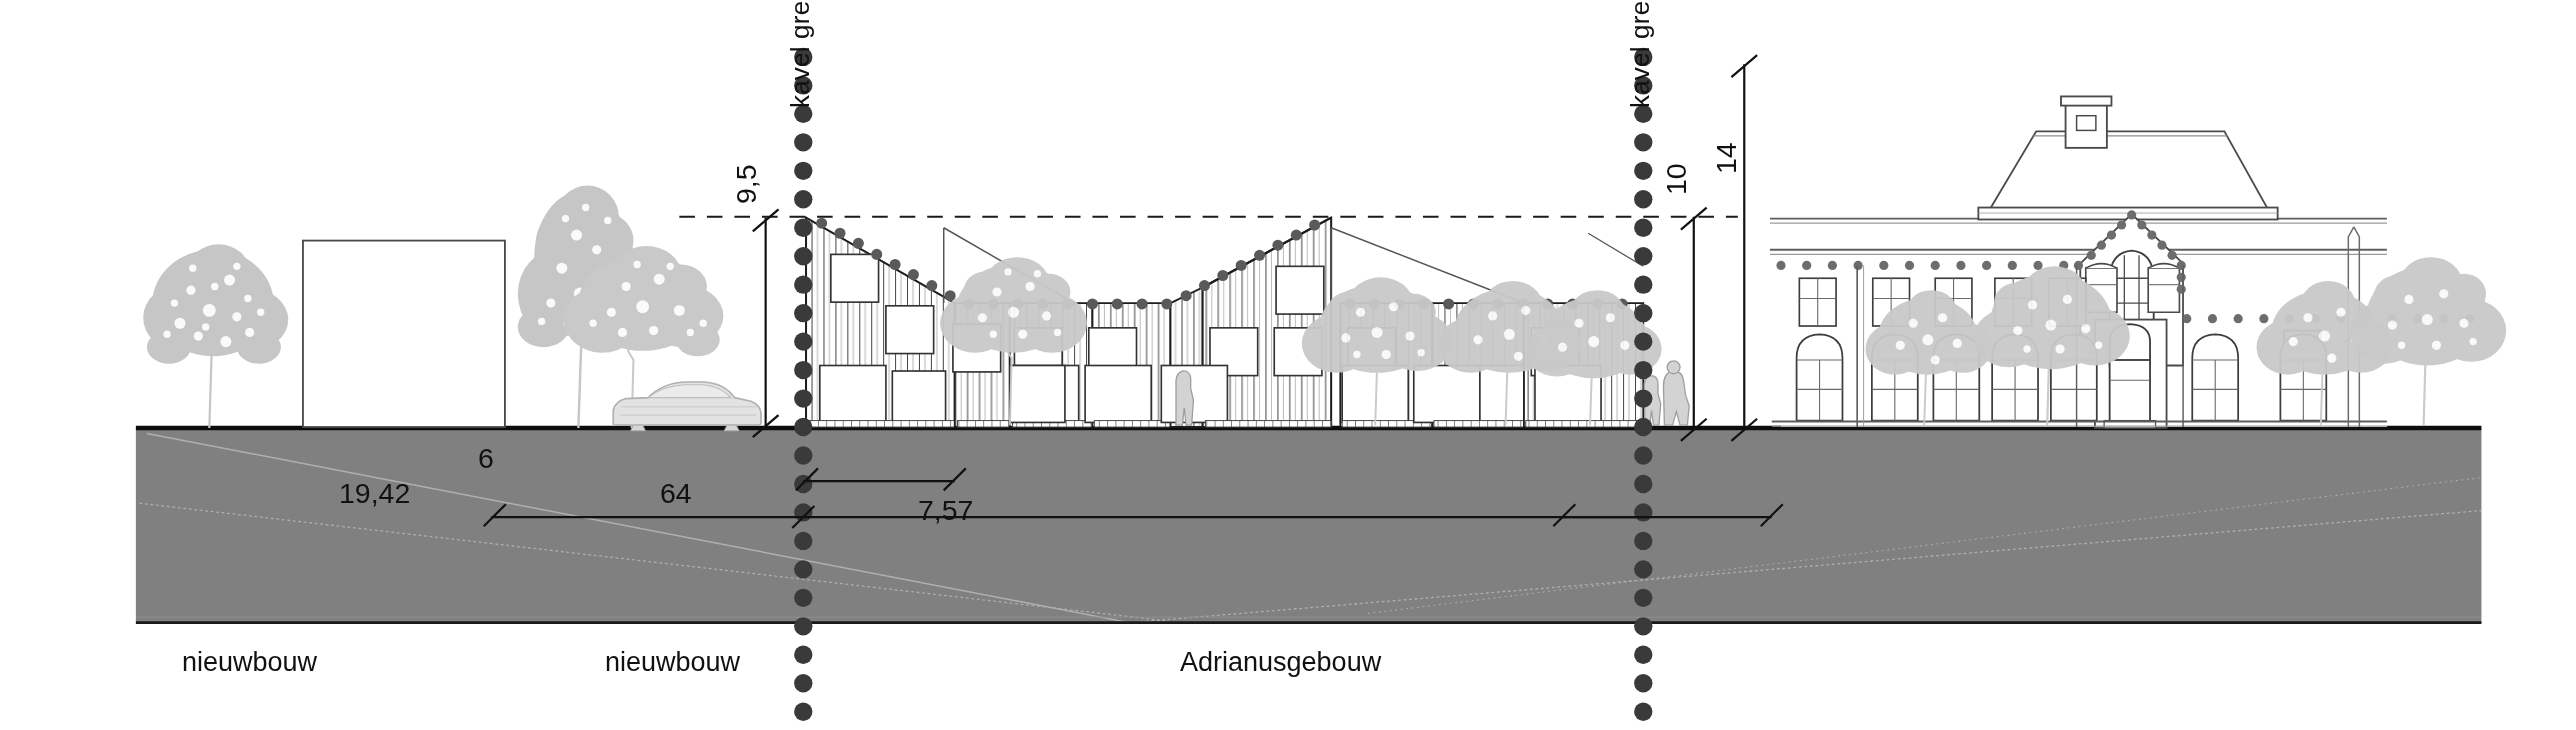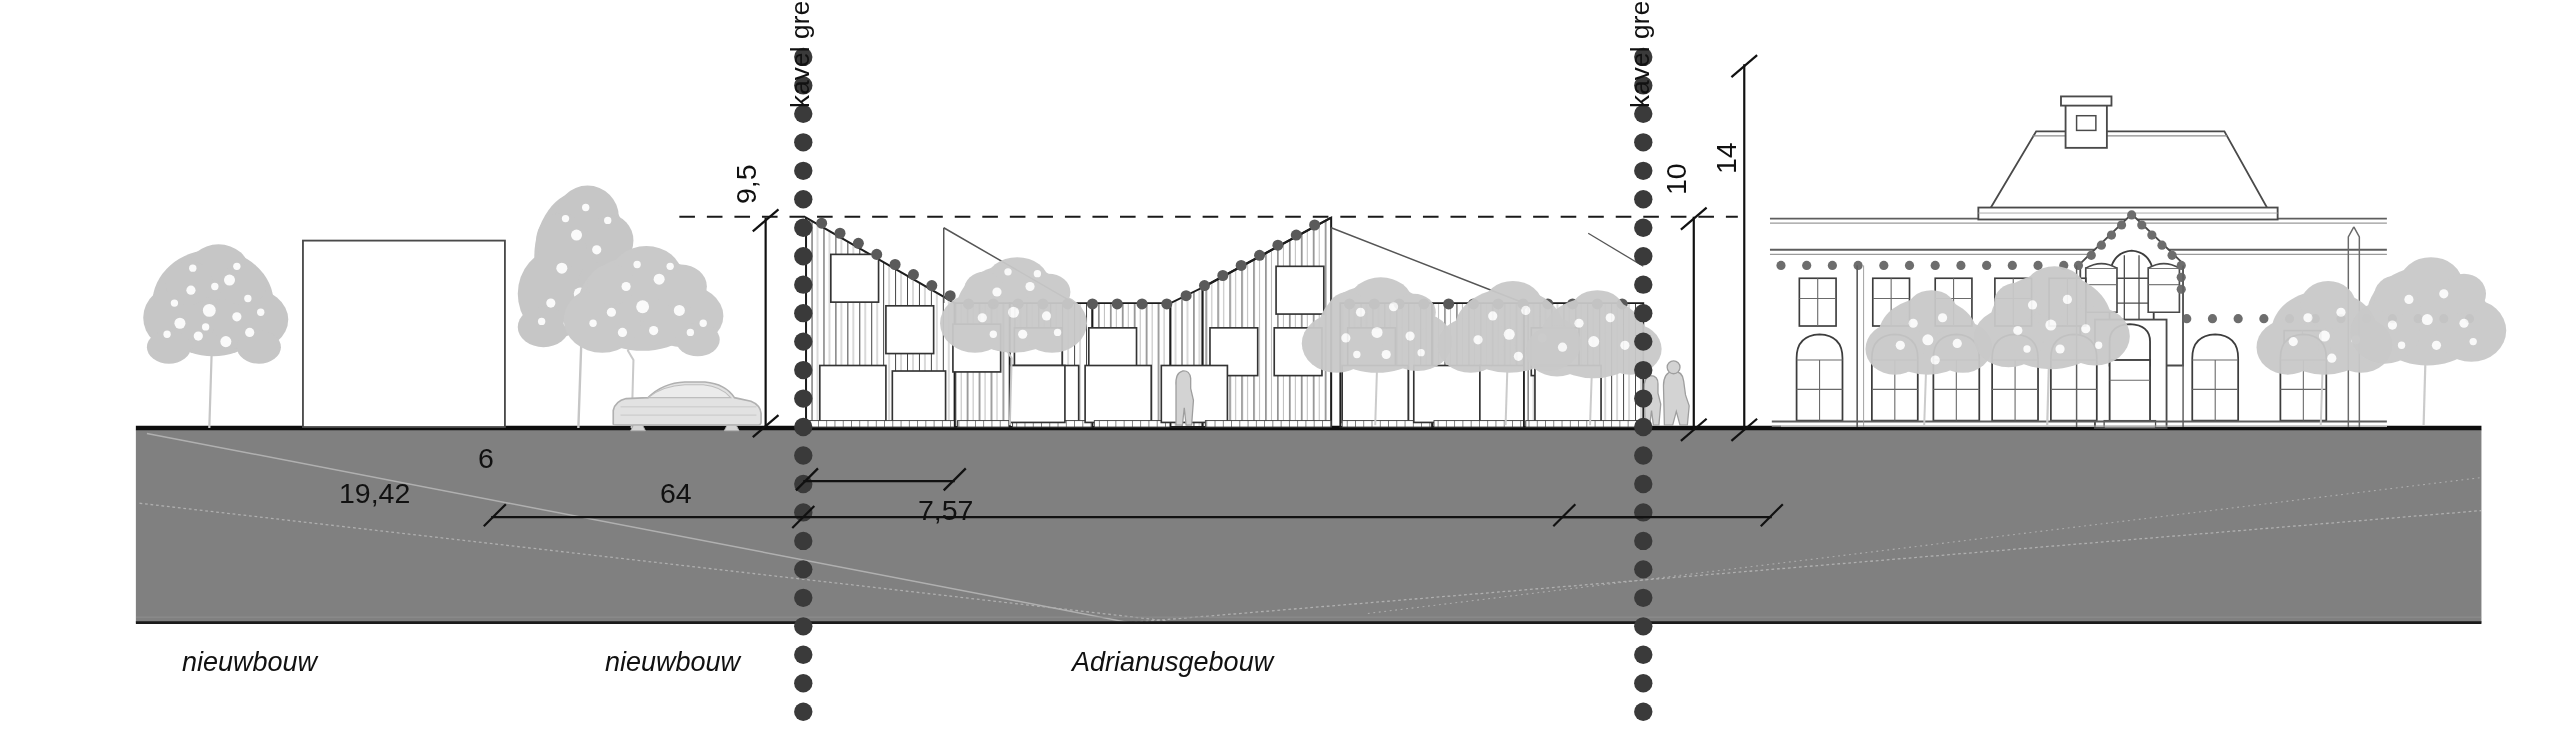"nieuwbouw" .lbl-bottom { font-style: italic -> none }
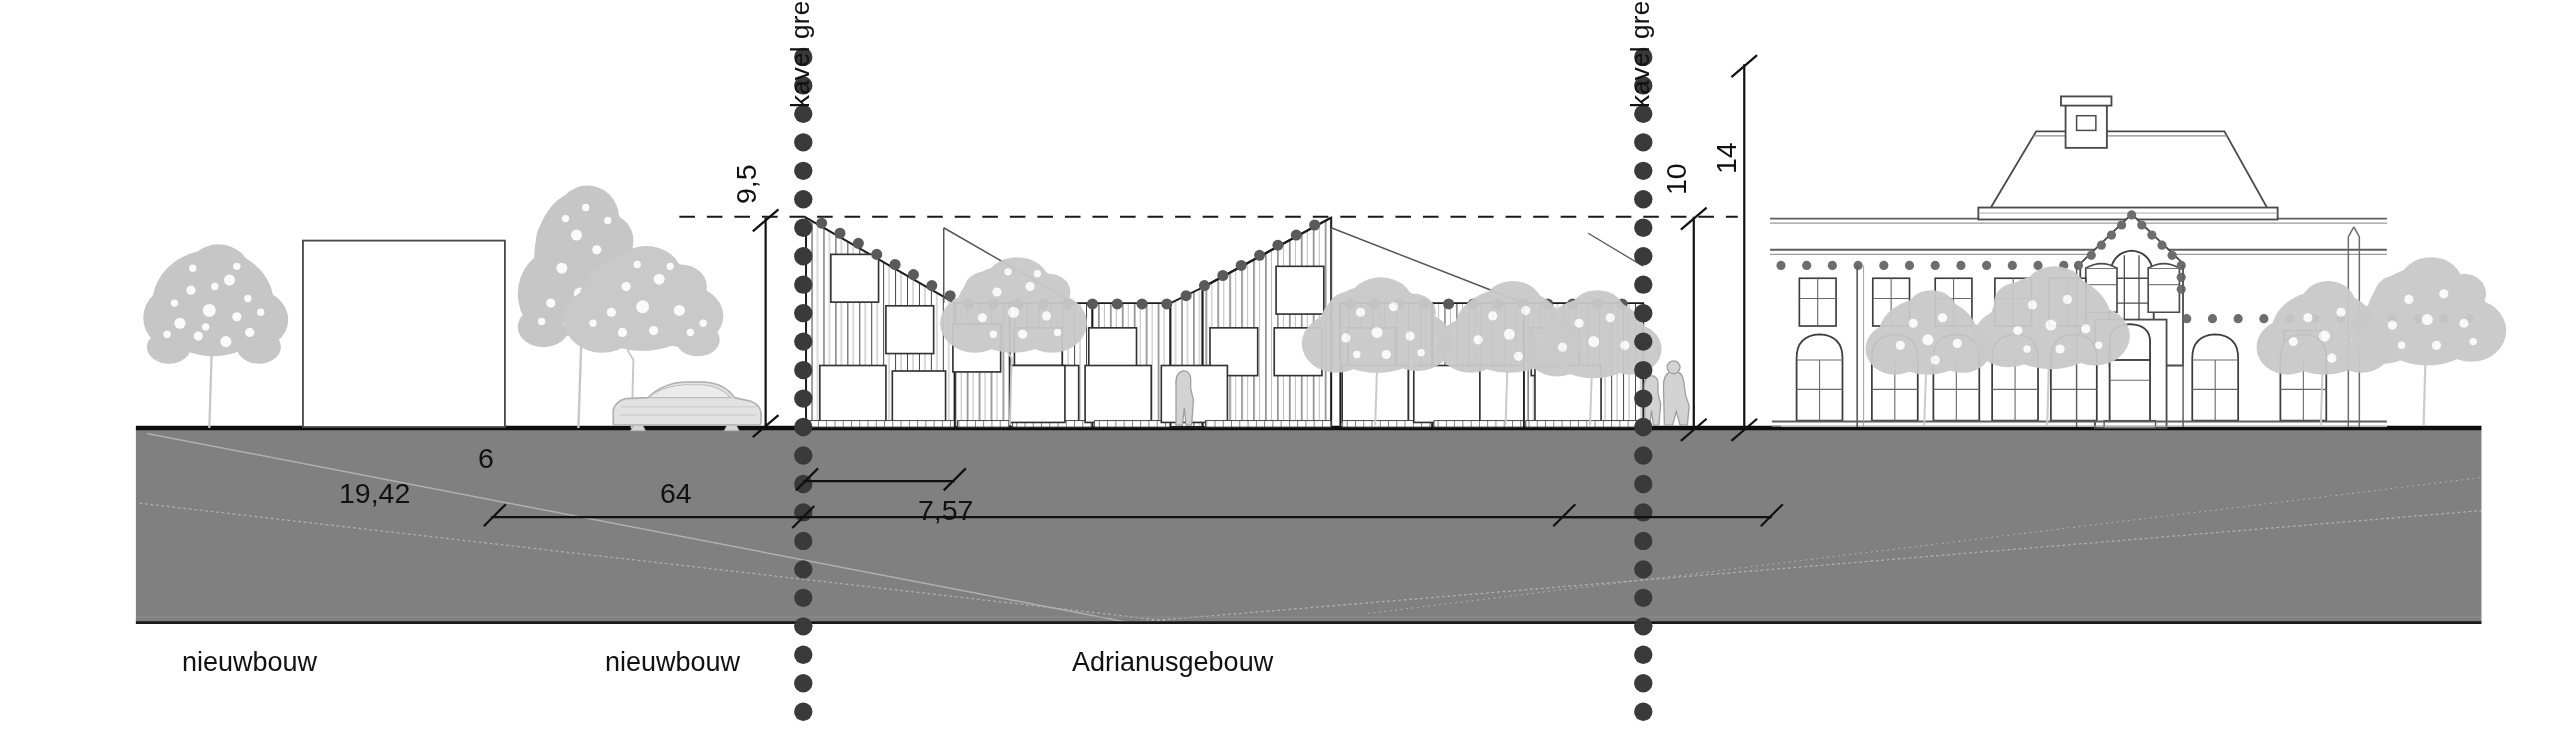"Adrianusgebouw" div.lbl { left: 1072px -> 1180px }
